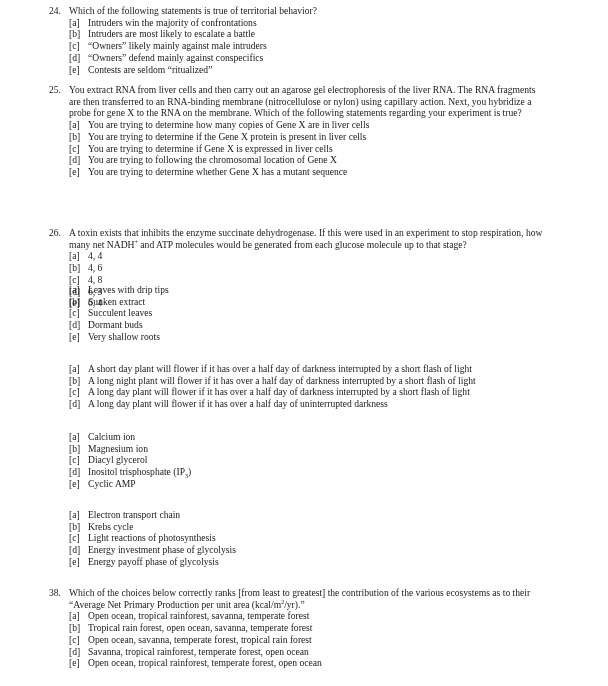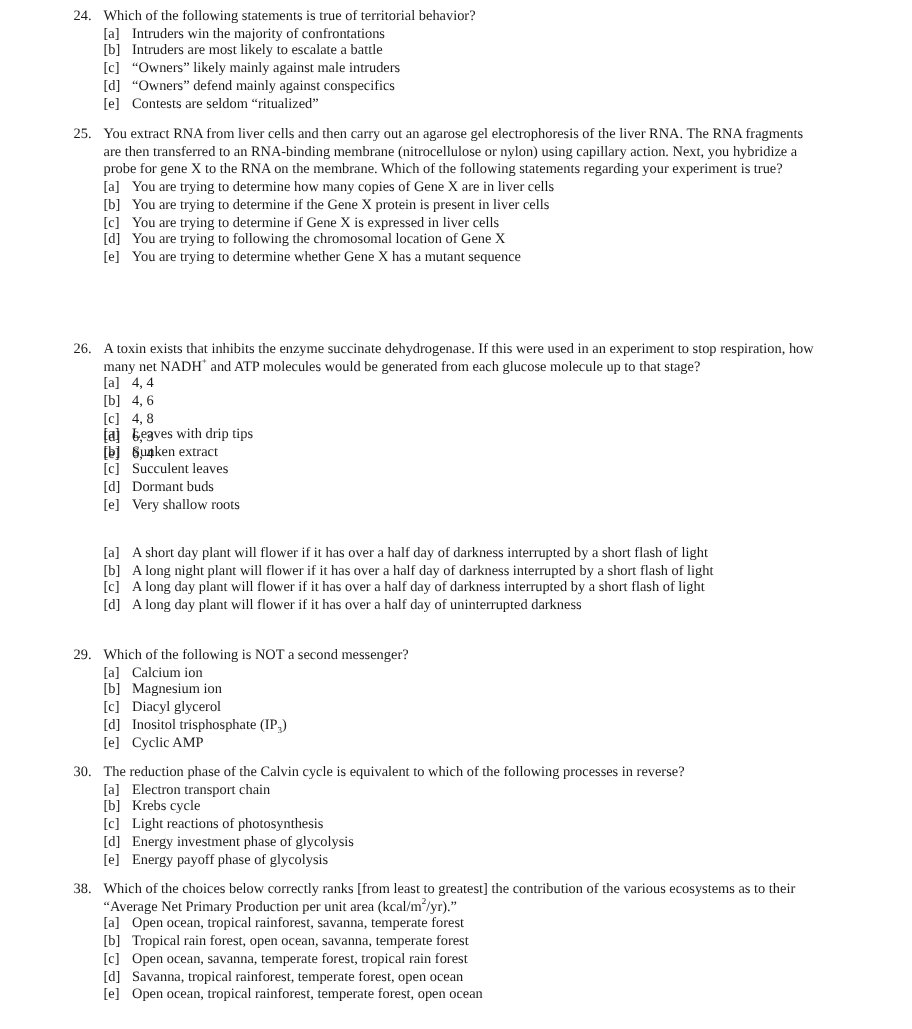"29." div.q-row { html: <div> <span>29.</span> <span>Which of the following is NOT a second messenger?</span> </div> -> none }
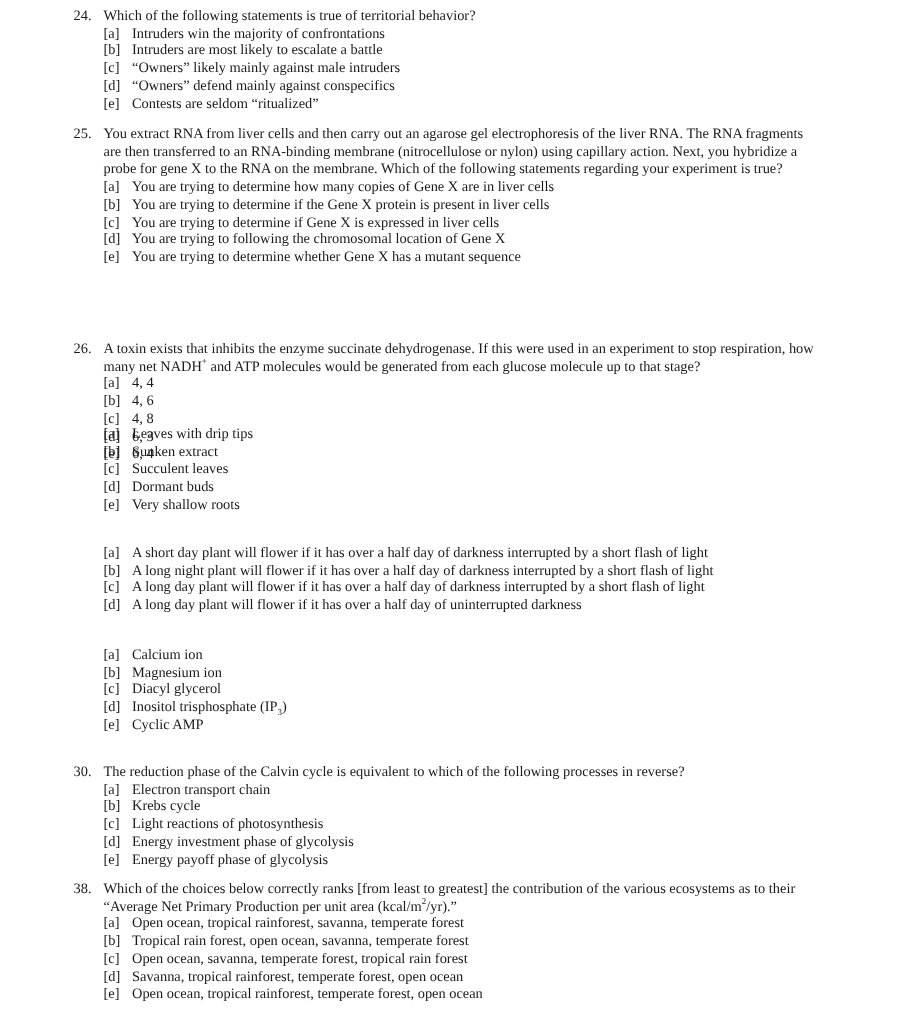"30." div.q-row { html: <div> <span>30.</span> <span>The reduction phase of the Calvin cycle is equivalent to which of the following processes in reverse?</span> </div> -> none }
